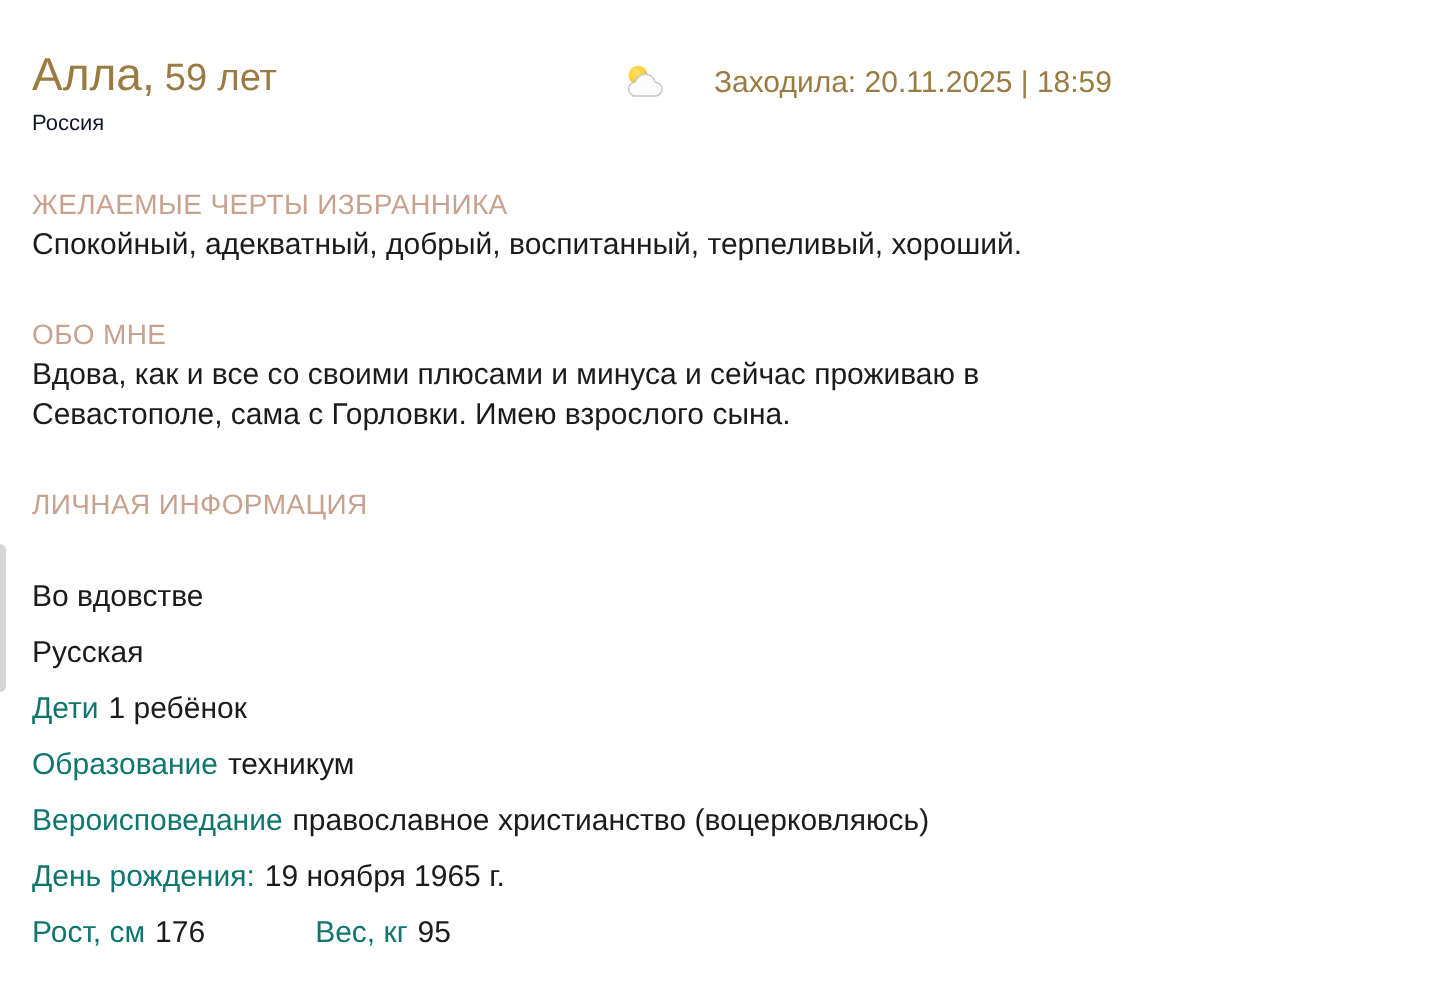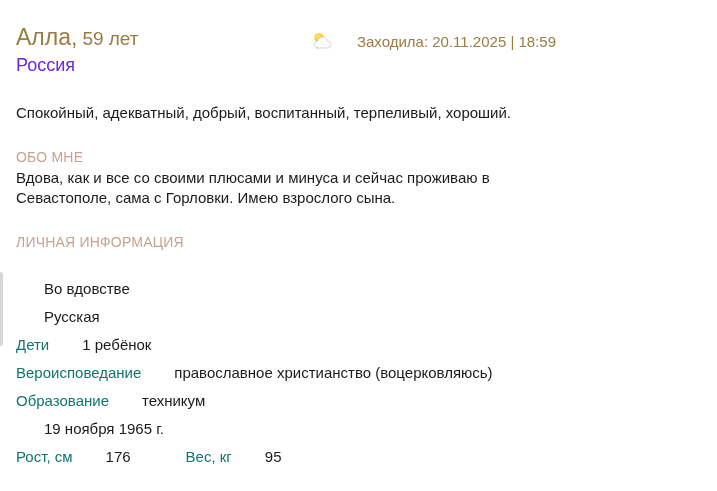"Россия" .country { color: #6d28d9 -> #0f172a; font-size: 18px -> 11px }
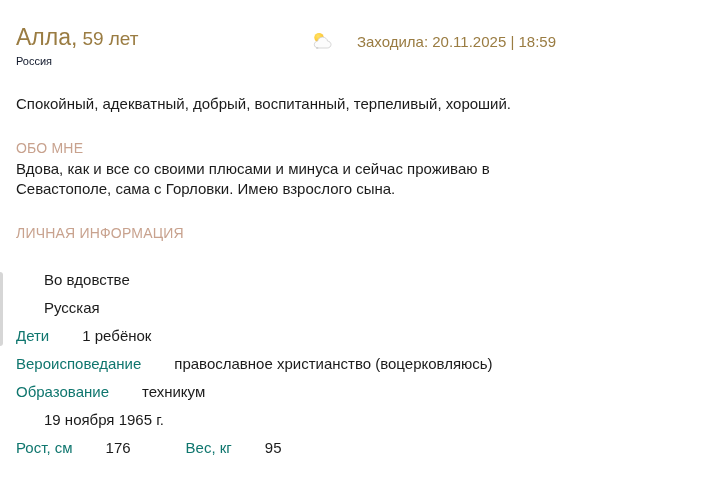"ЖЕЛАЕМЫЕ ЧЕРТЫ ИЗБРАННИКА" div.section-title { html: none -> <div>ЖЕЛАЕМЫЕ ЧЕРТЫ ИЗБРАННИКА</div> }
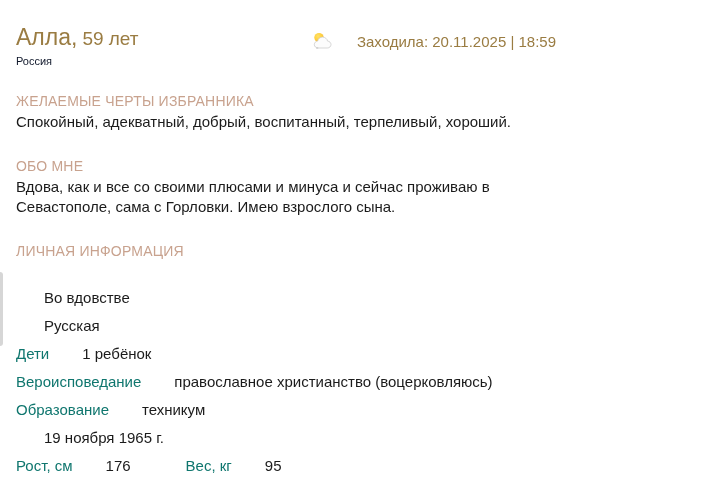"Во вдовстве" .info-value { margin-left: 28px -> none }
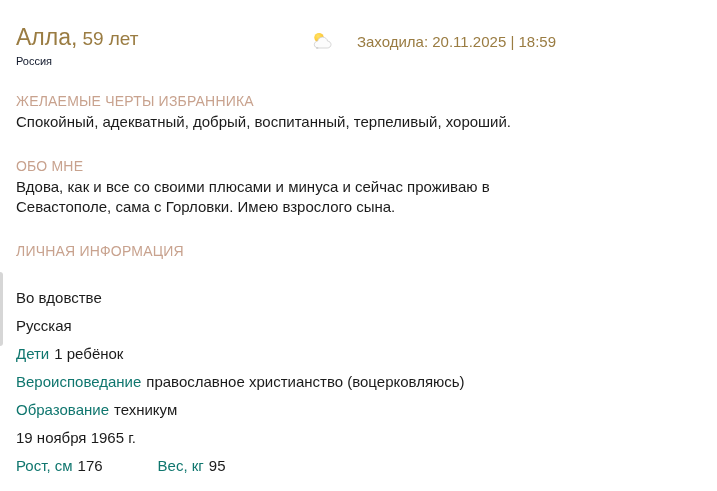"Вероисповедание" div.info-row { order: before "Образование" -> after "Образование" }
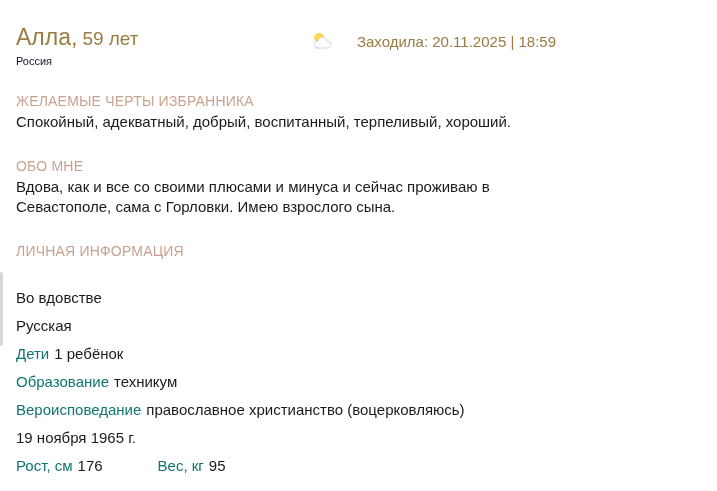"День рождения:" span.info-label { html: none -> <span>День рождения:</span> }
